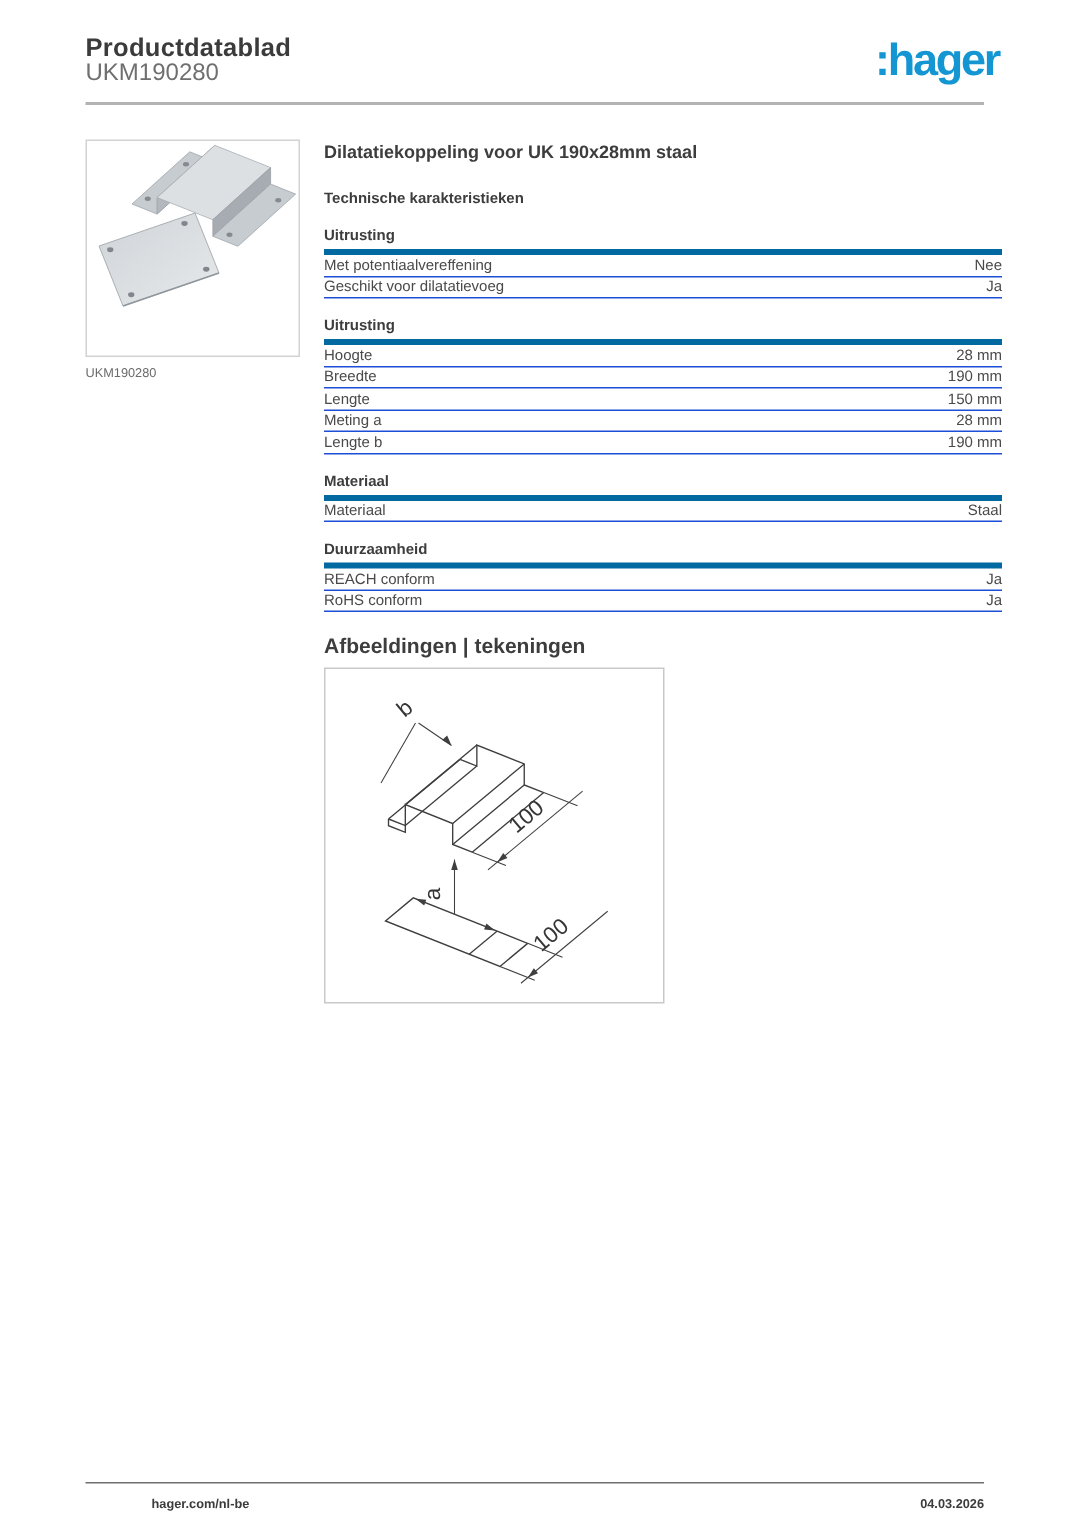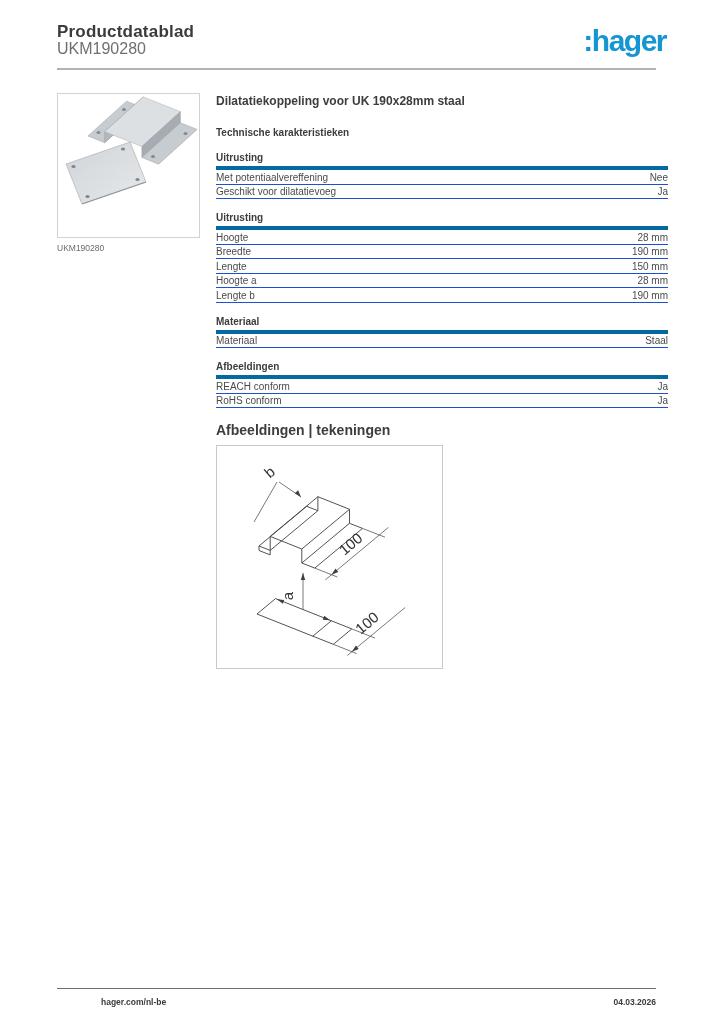"Hoogte a" span.spec-label { text: Hoogte -> Meting }
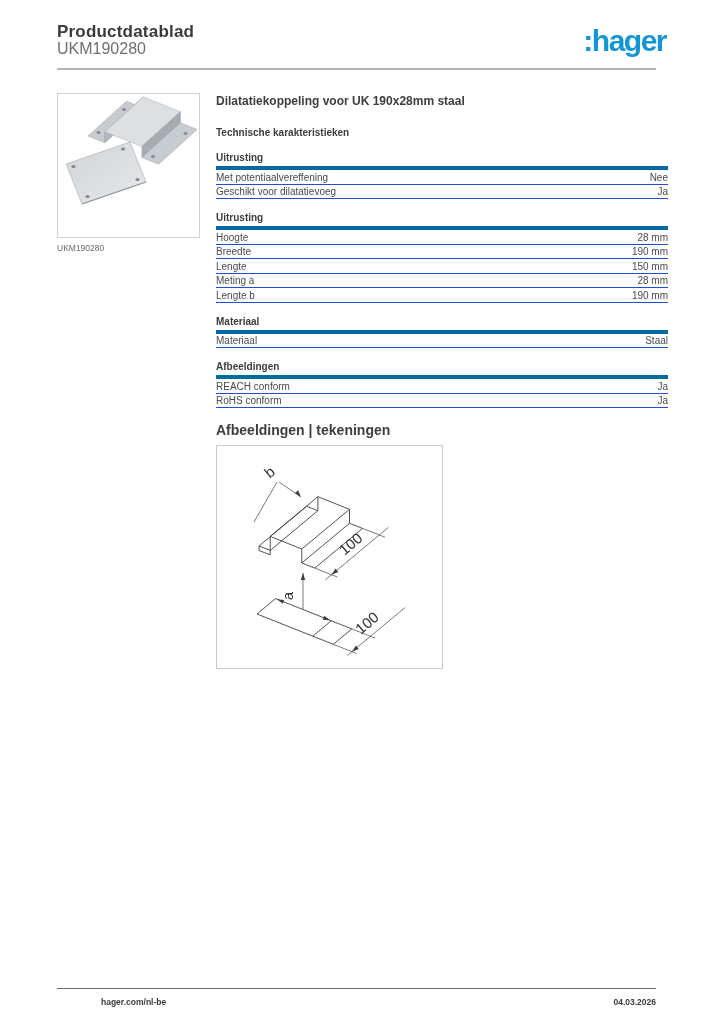"Afbeeldingen" div.section-title { text: Afbeeldingen -> Duurzaamheid }
